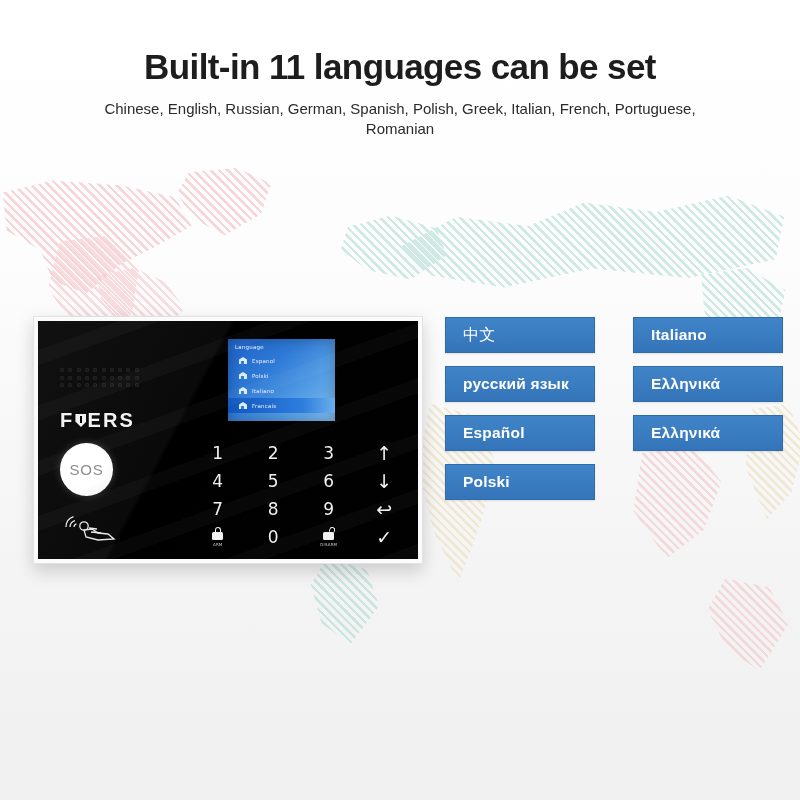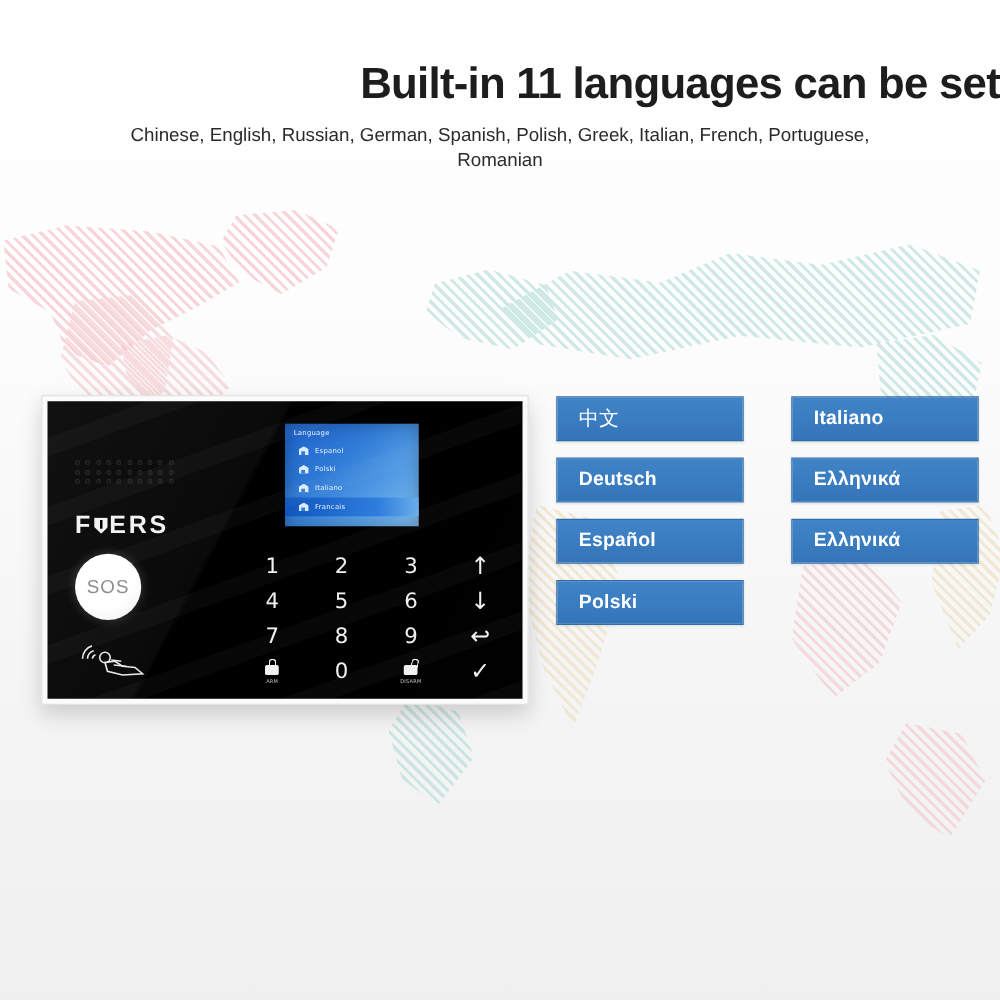"Built-in 11 languages can be" .title { text-align: right -> none }
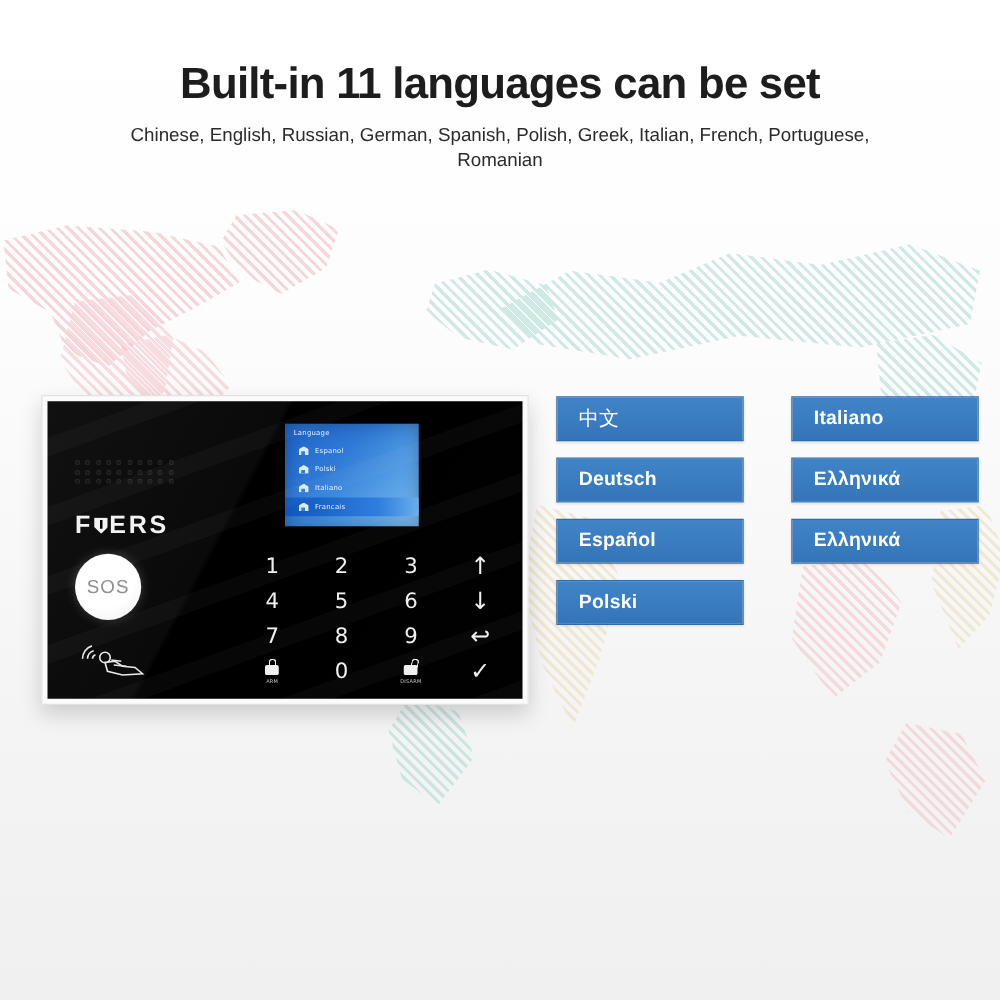"русский язык" div.lang-btn { html: none -> <div>русский язык</div> }
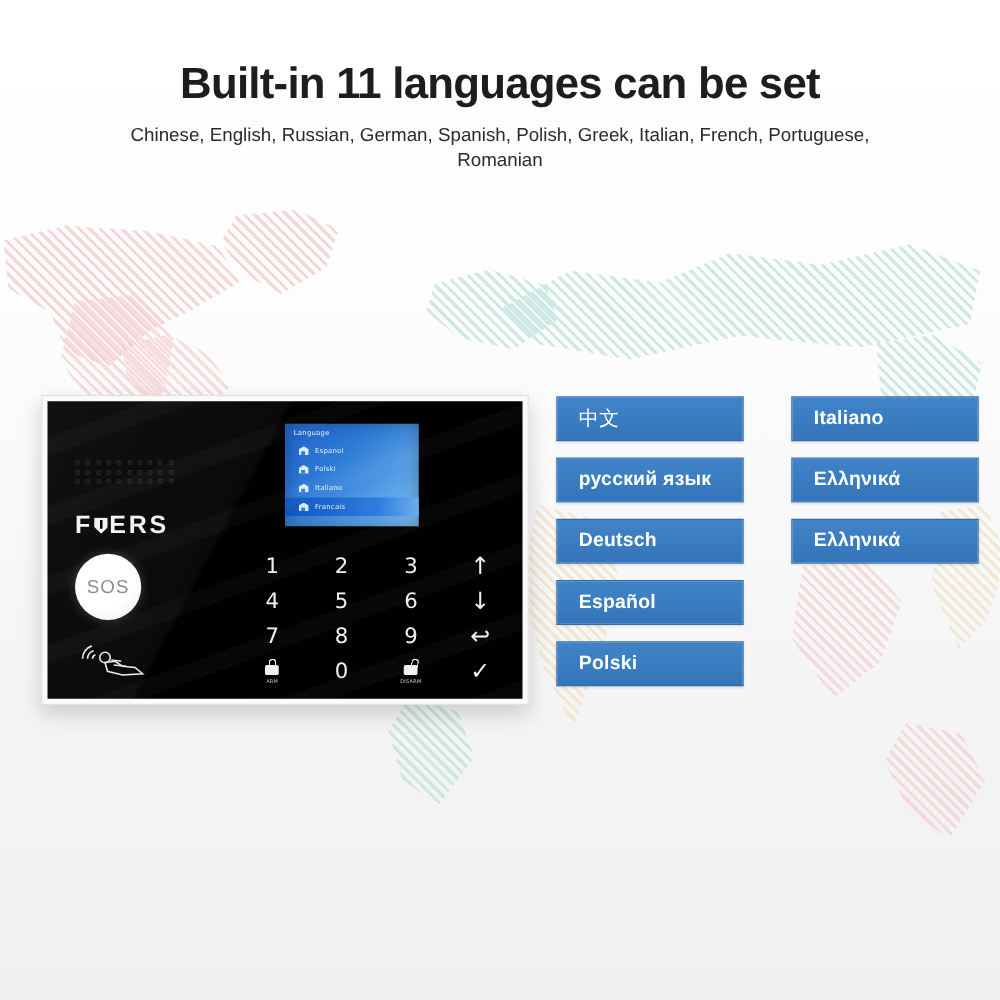"Deutsch" div.lang-btn { html: <div>Deutsch</div> -> none }
